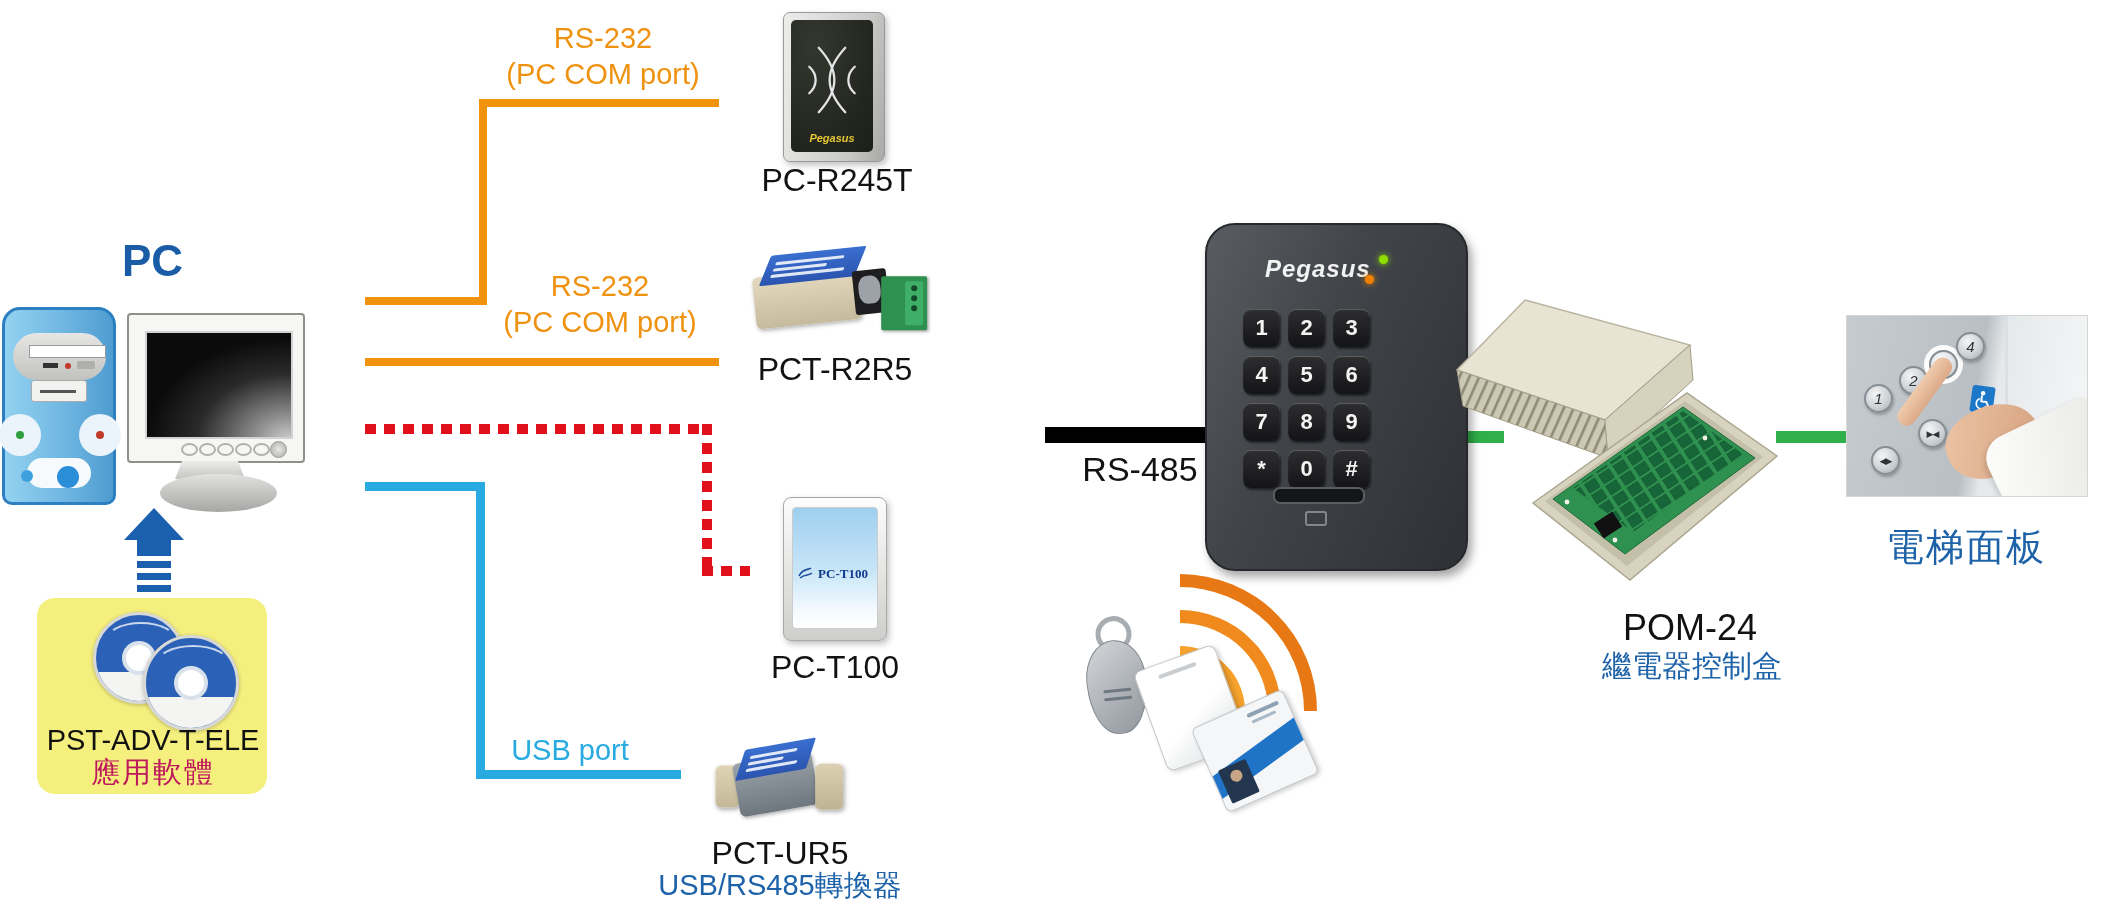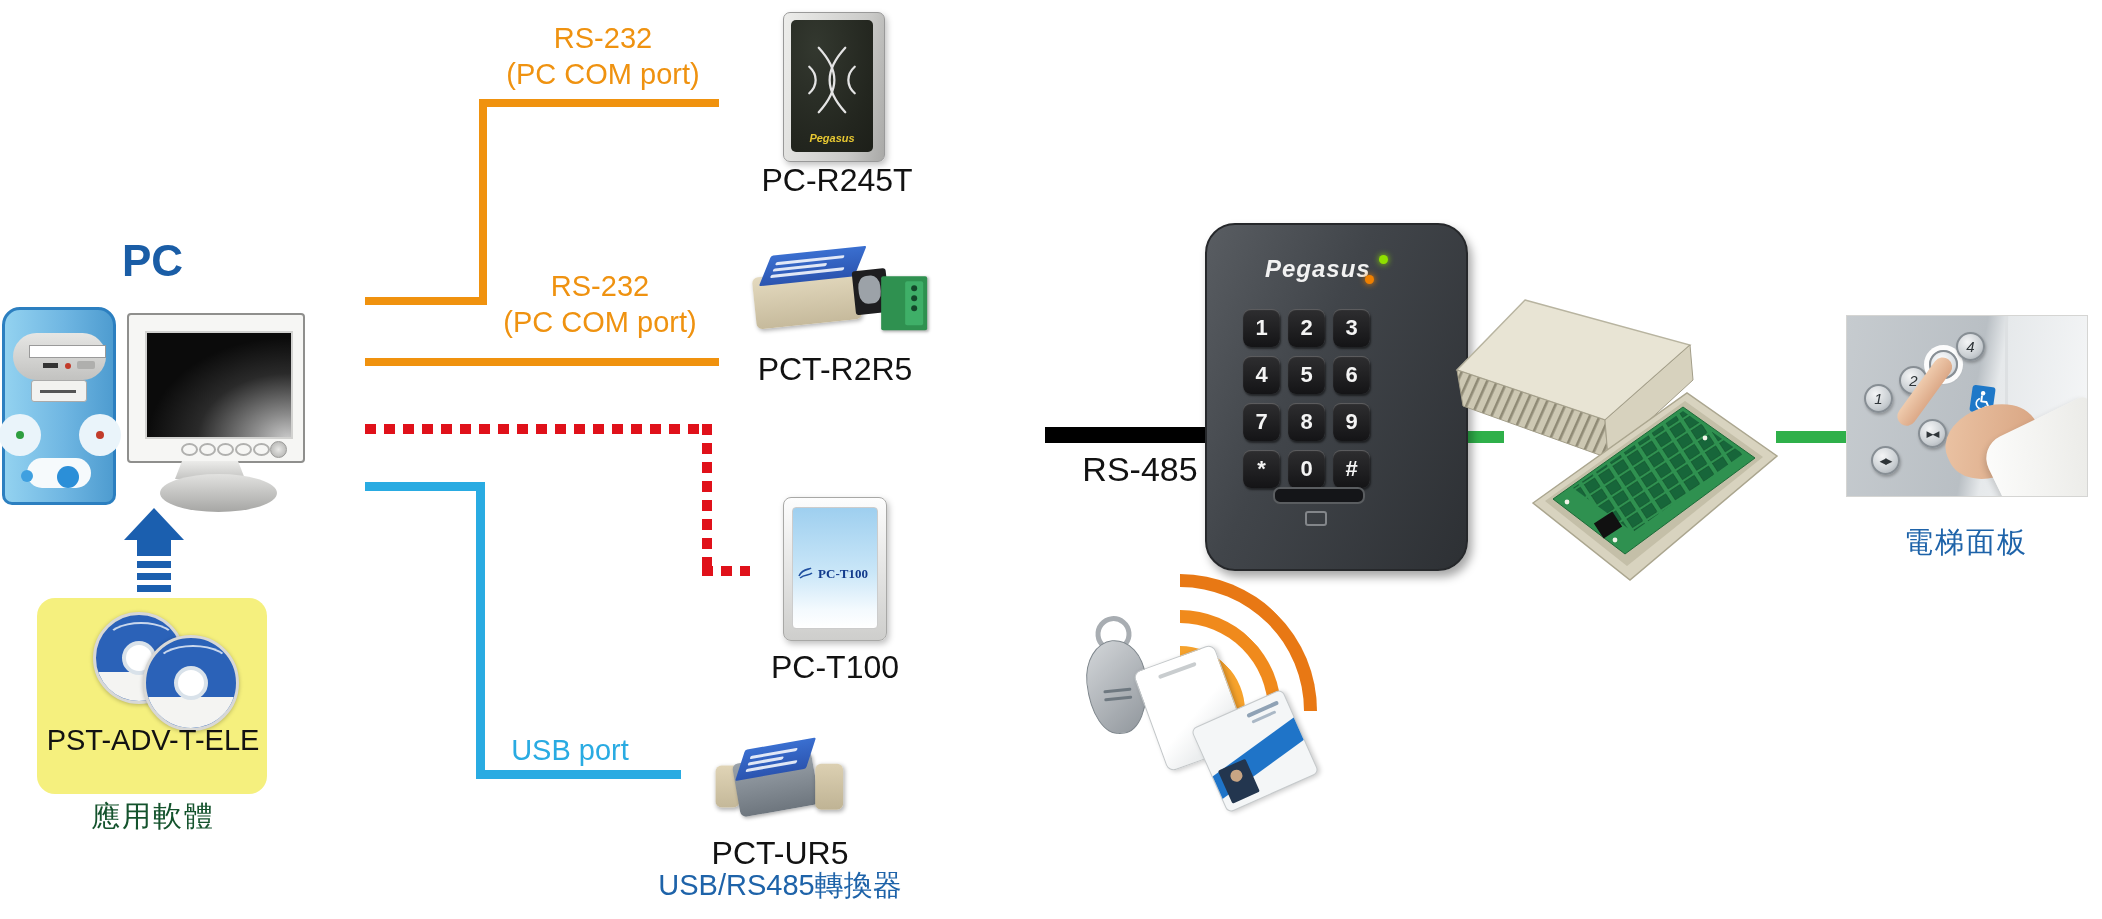"電梯面板" div.lbl { font-size: 29px -> 38px }
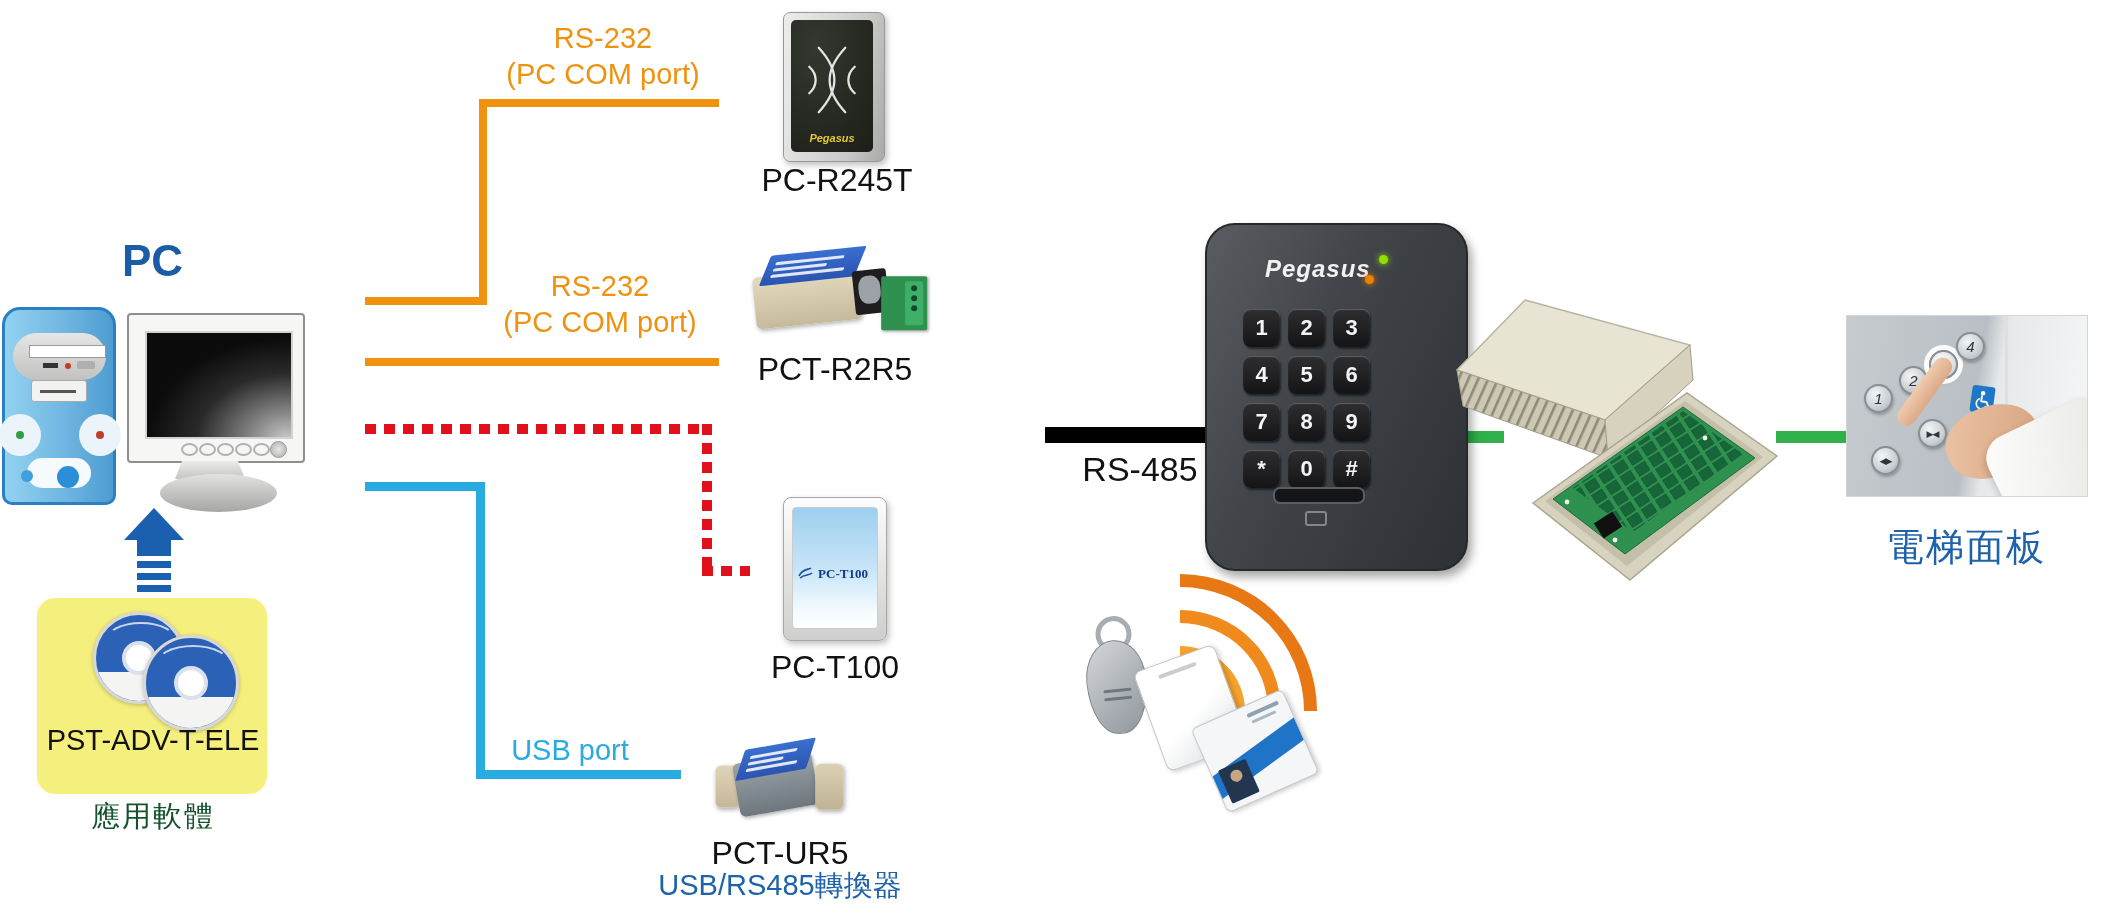"POM-24" div.lbl { html: none -> <div>POM-24</div> }
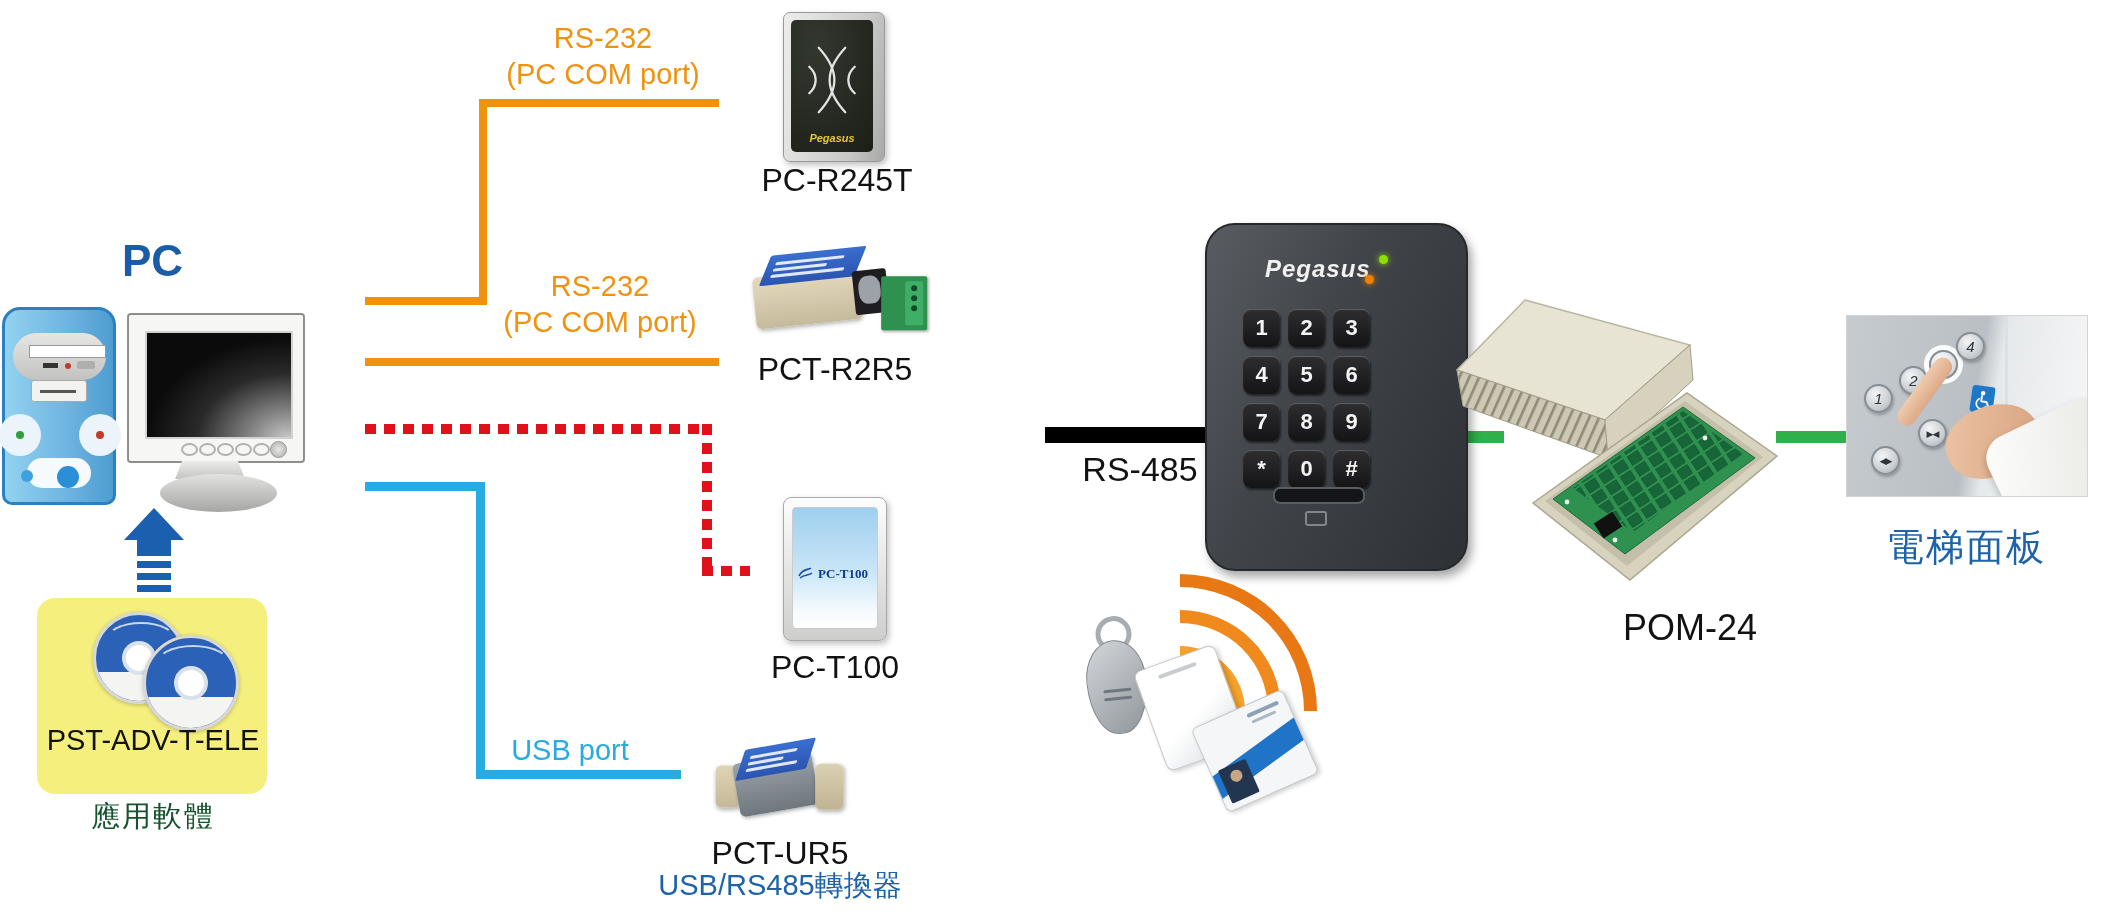"繼電器控制盒" div.lbl { html: none -> <div>繼電器控制盒</div> }
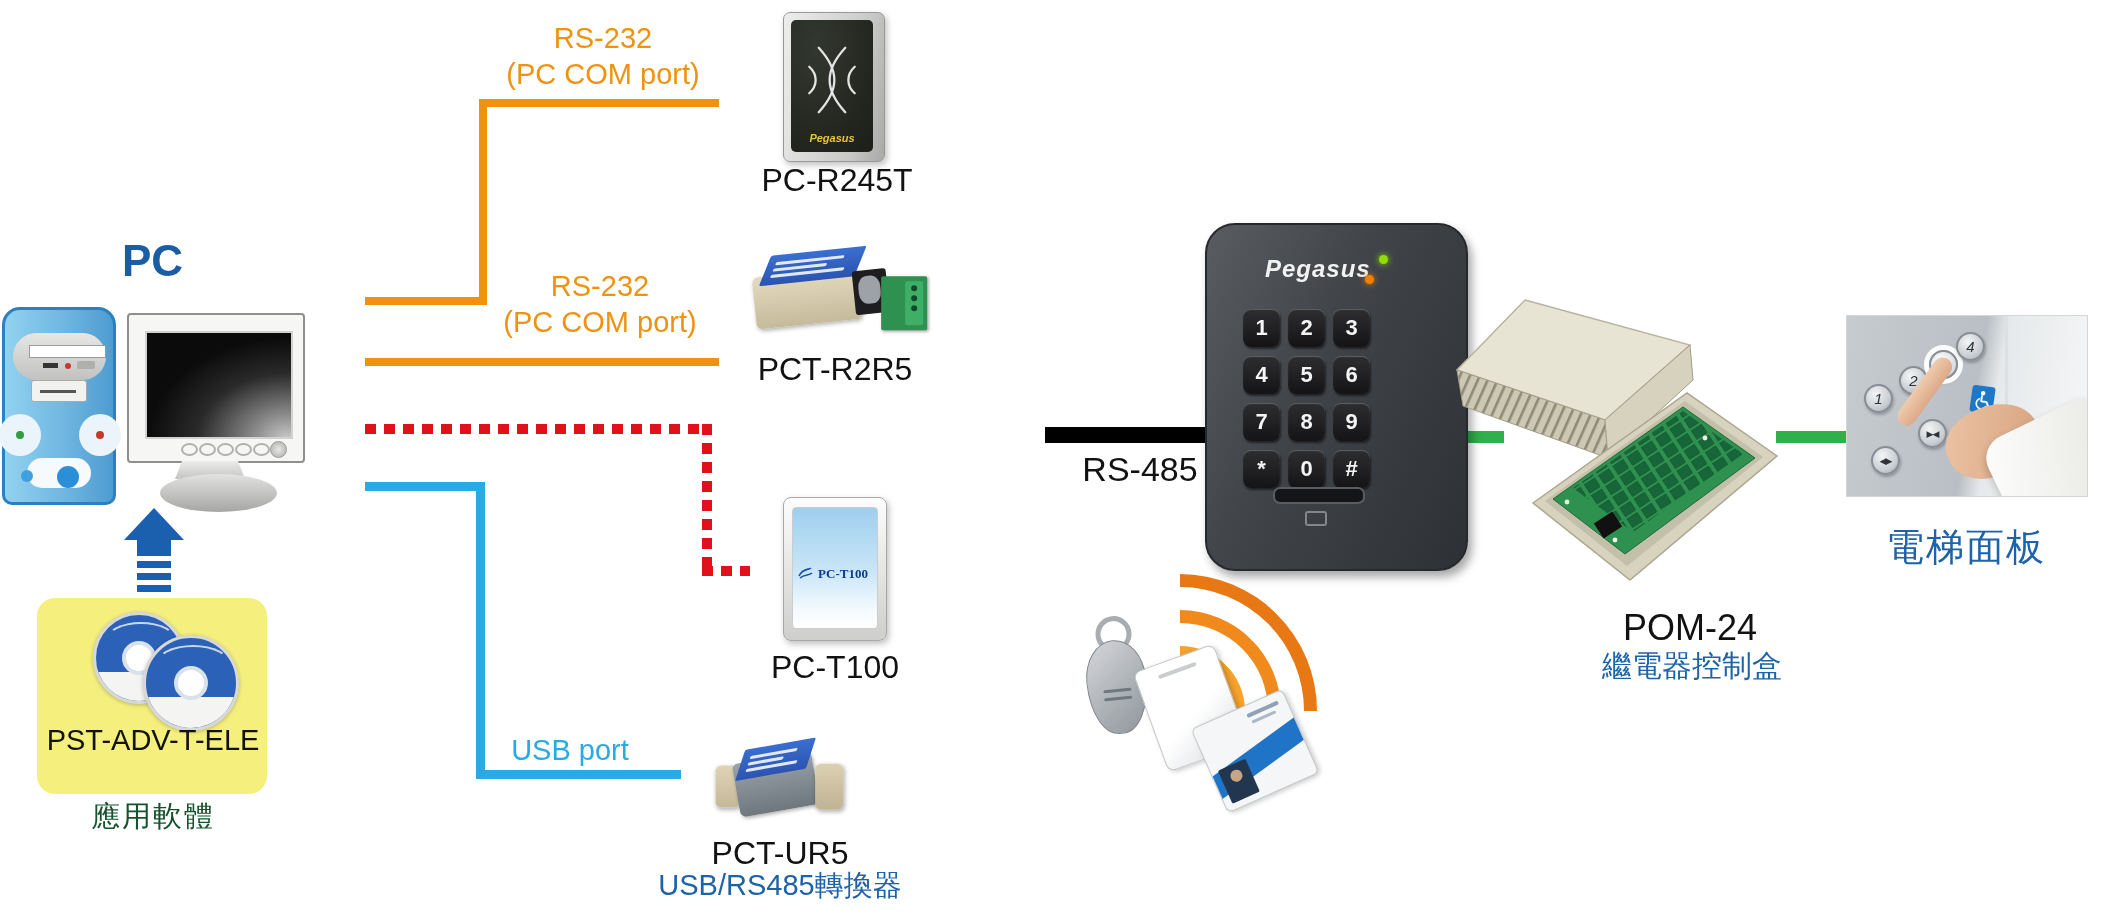"應用軟體" .tealtx { color: #14532d -> #be185d; margin-top: 44px -> none }
